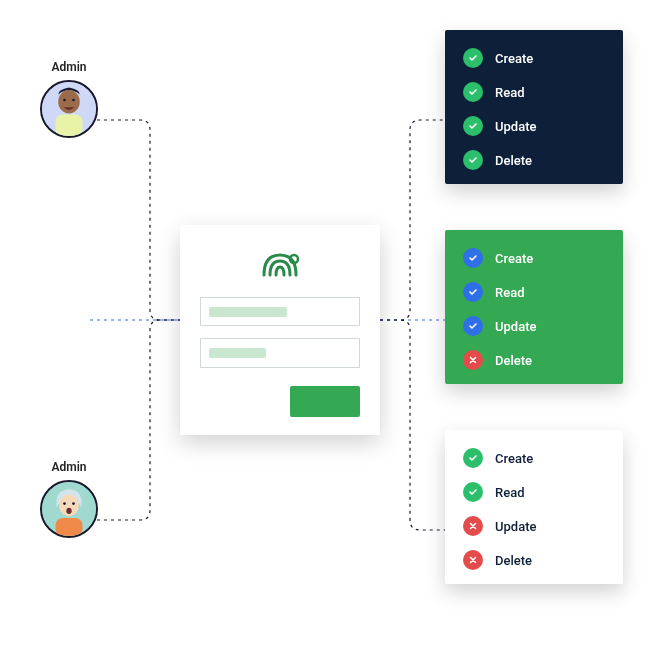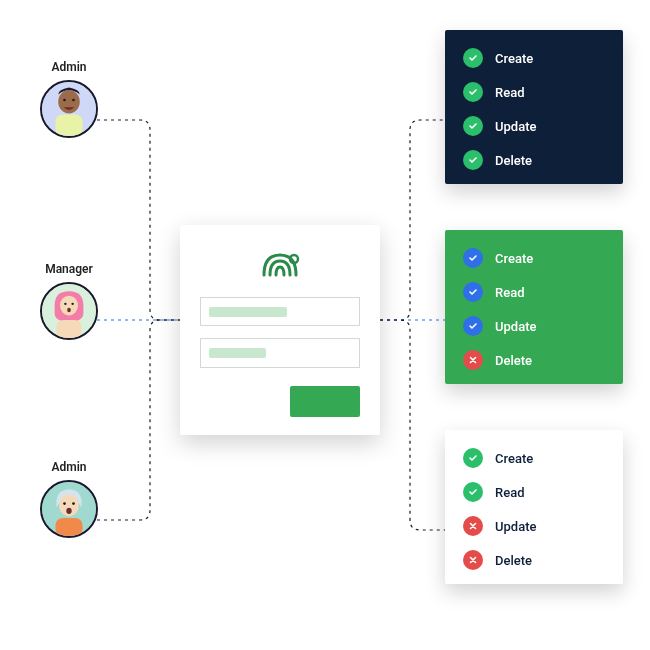"Manager" div.role { html: <div> <div>Manager</div> <div> <svg> <circle></circle> <path></path> <ellipse></ellipse> <circle></circle> <circle></circle> <ellipse></ellipse> <rect></rect> </svg> </div> </div> -> none }
